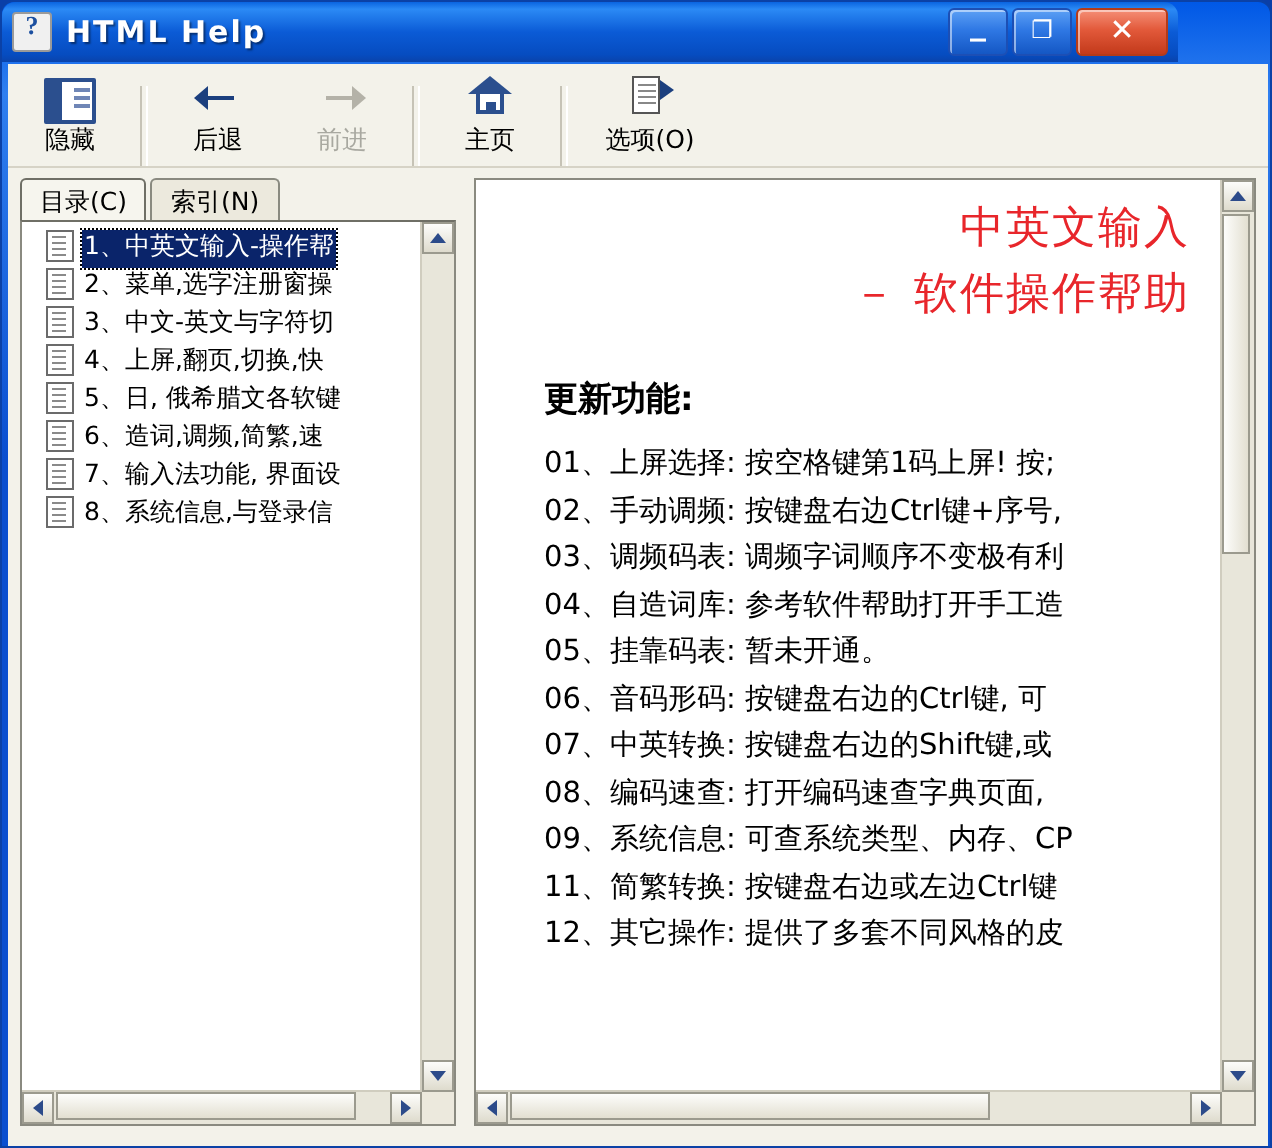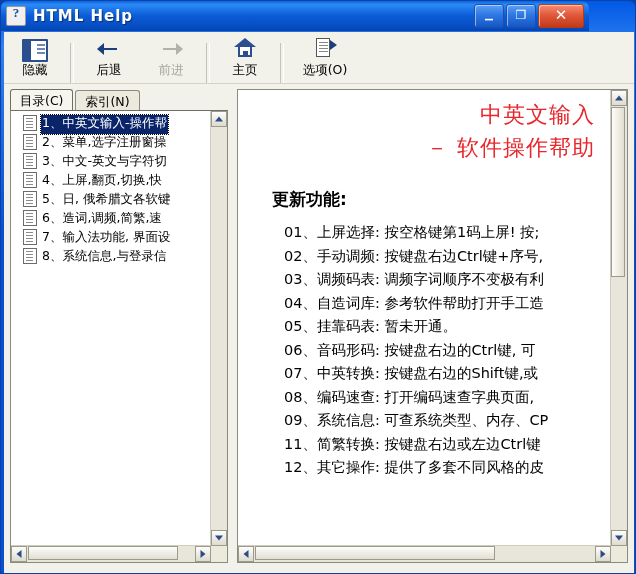"目录(C)" .tabs { align-items: center -> flex-start }
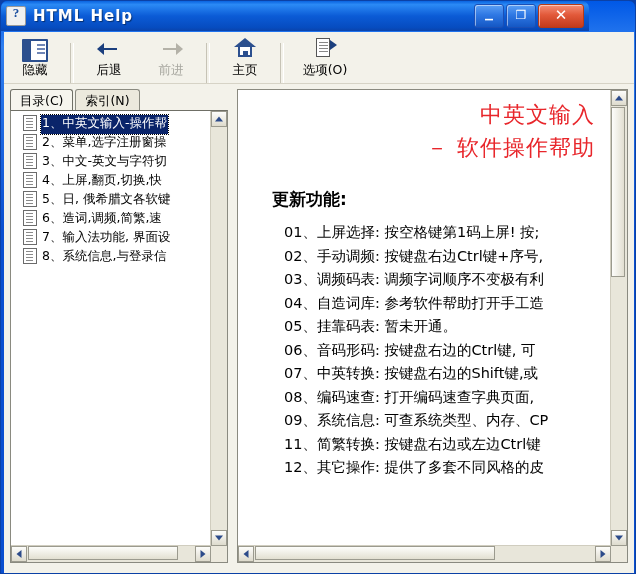"01、上屏选择: 按空格键第1码上屏! 按;" .doc-line { margin-left: 30px -> 18px }
